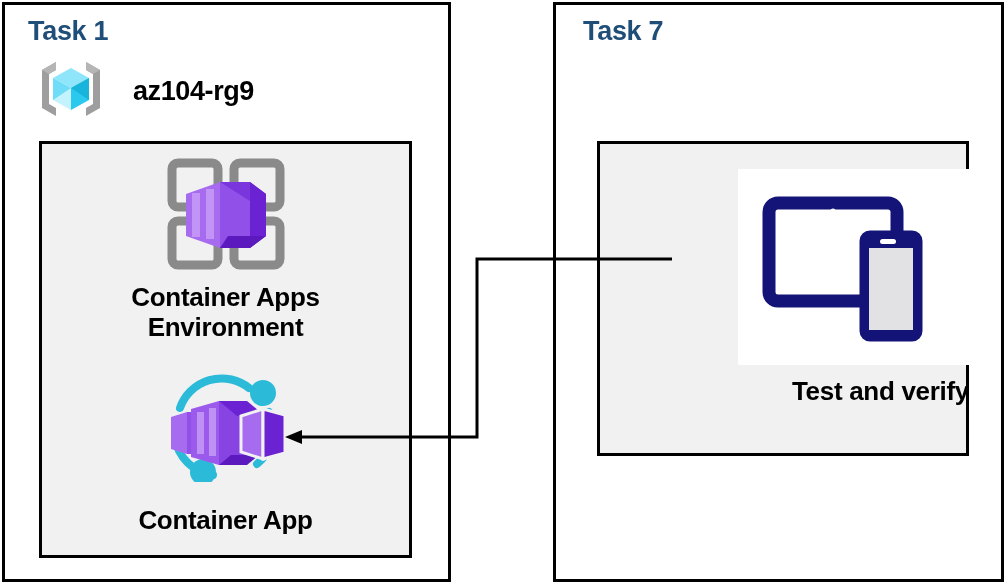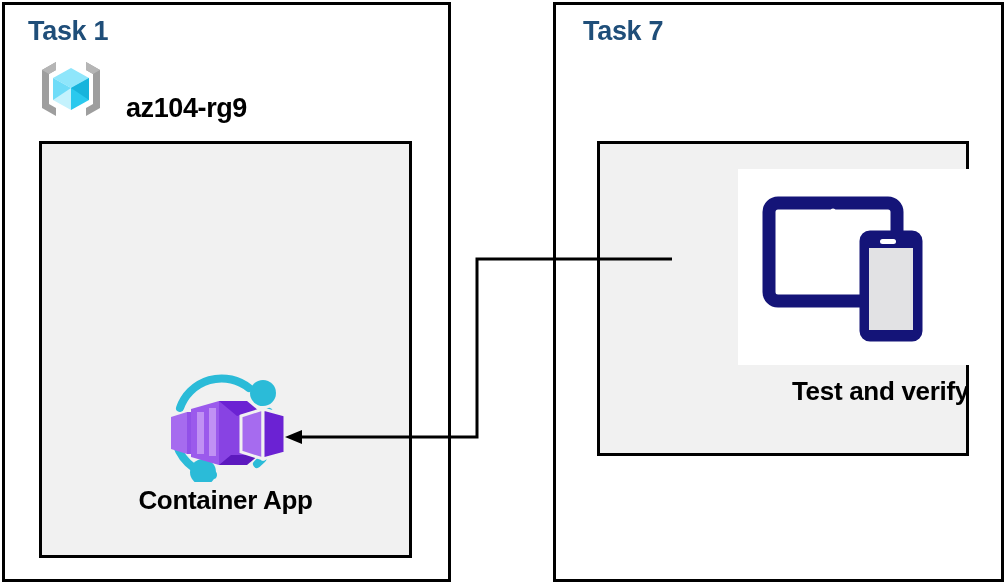"az104-rg9" #rg-row { align-items: flex-end -> center; gap: 20px -> 27px }
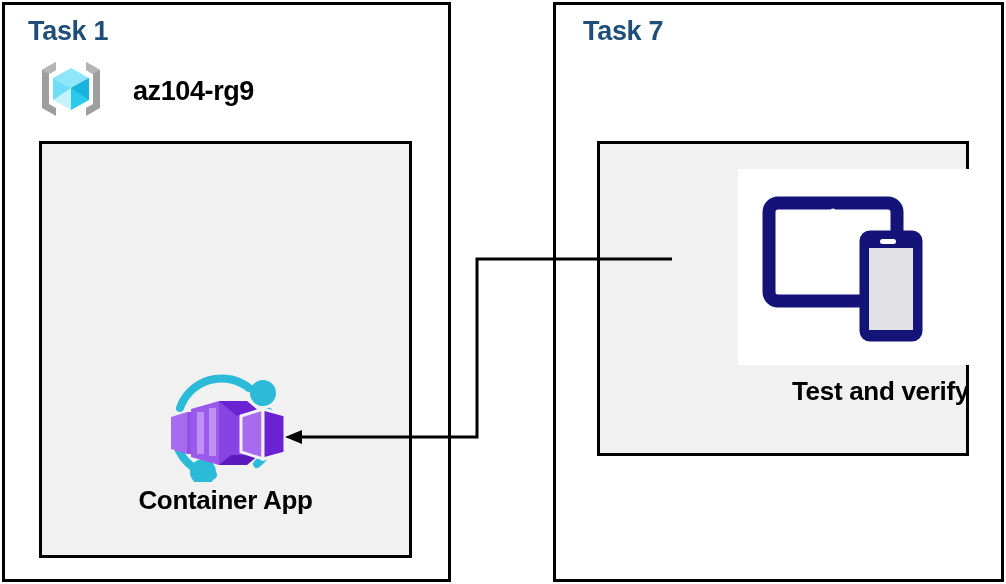"Container Apps" div.node { html: none -> <div> <span> <svg> <g> <rect></rect> <rect></rect> <rect></rect> <rect></rect> </g> <path></path> <path></path> <path></path> <path></path> <path></path> <rect></rect> <rect></rect> </svg> </span> <div>Container Apps Environment</div> </div> }
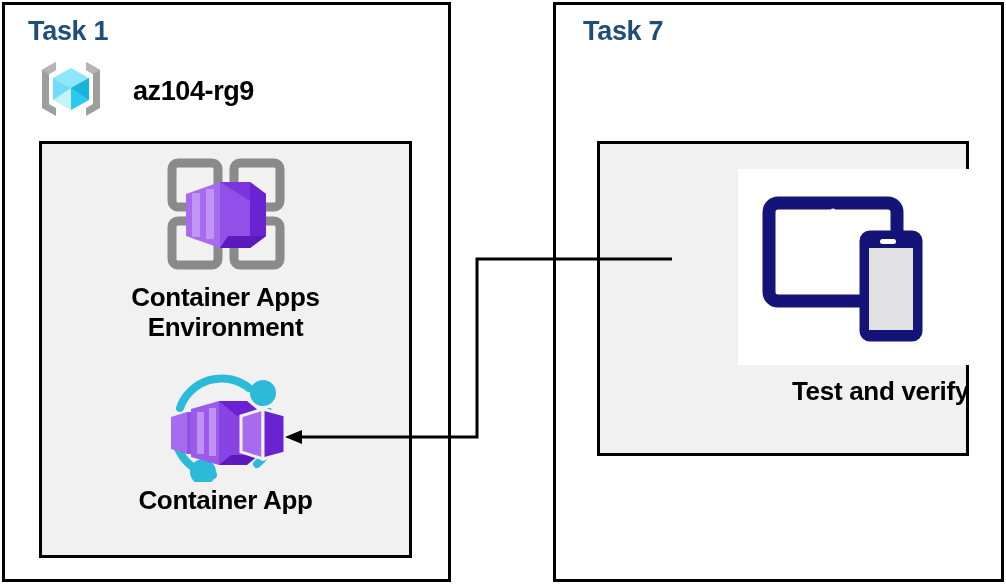"Container App" .app-caption { margin-top: 0 -> 20px }
